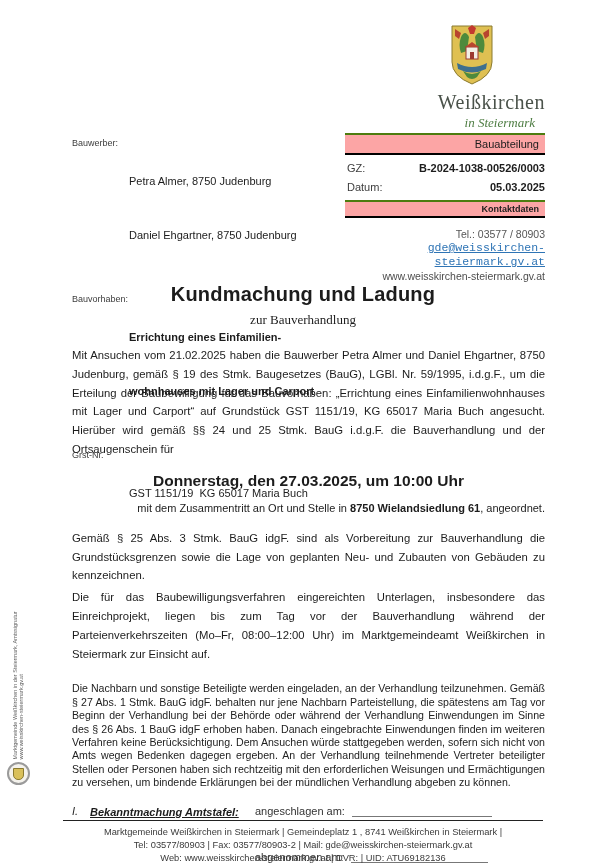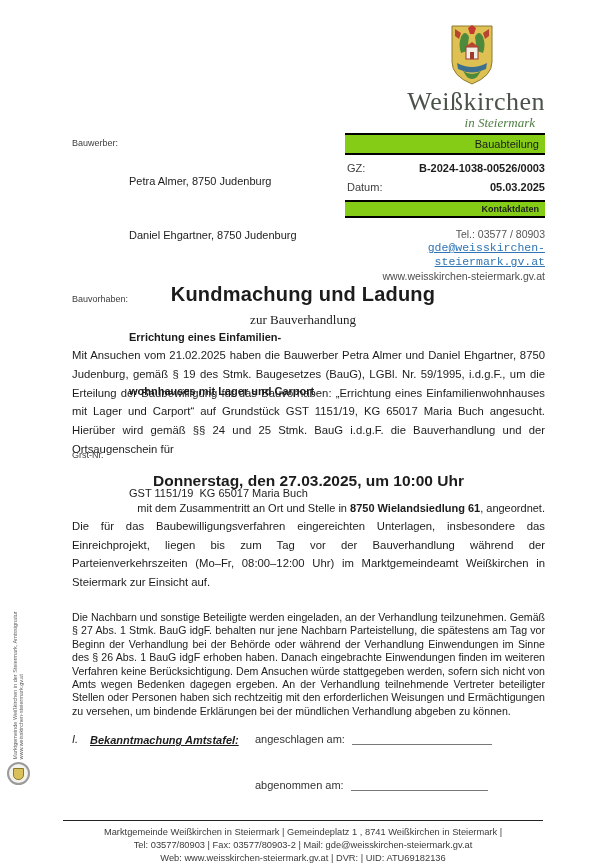"Weißkirchen" .logo-name { font-size: 26px -> 20px }
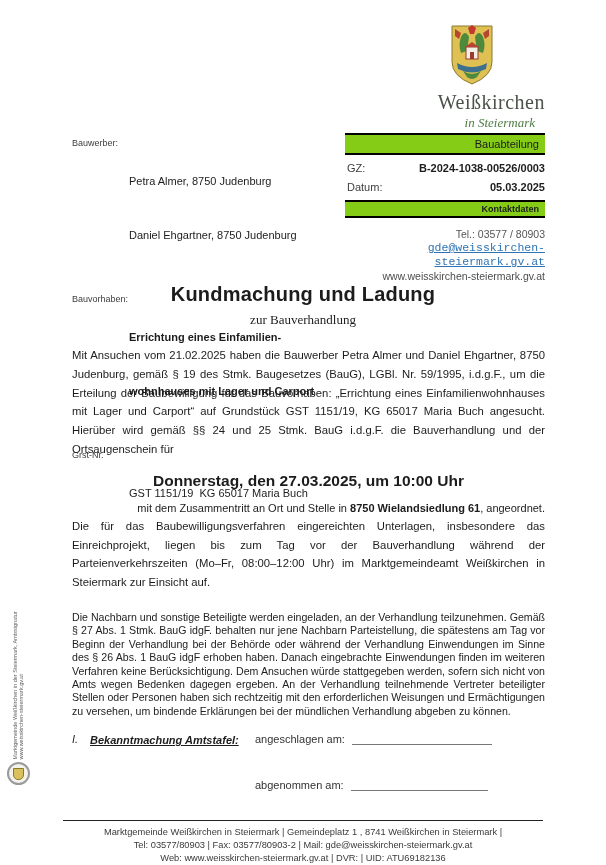"Bauabteilung" .bar { background: #84cc16 -> #fca5a5; border-top: 2px solid #000000 -> 2px solid #4d7c0f }
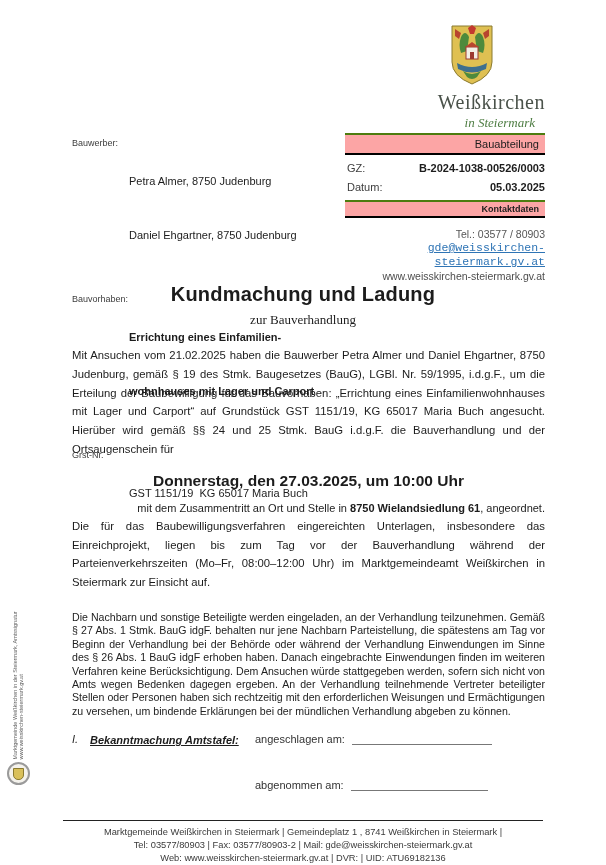"Gemäß § 25 Abs. 3" div.para { html: none -> <div>Gemäß § 25 Abs. 3 Stmk. BauG idgF. sind als Vorbereitung zur Bauverhandlung die Grundstücksgrenzen sowie die Lage von geplanten Neu- und Zubauten von Gebäuden zu kennzeichnen.</div> }
